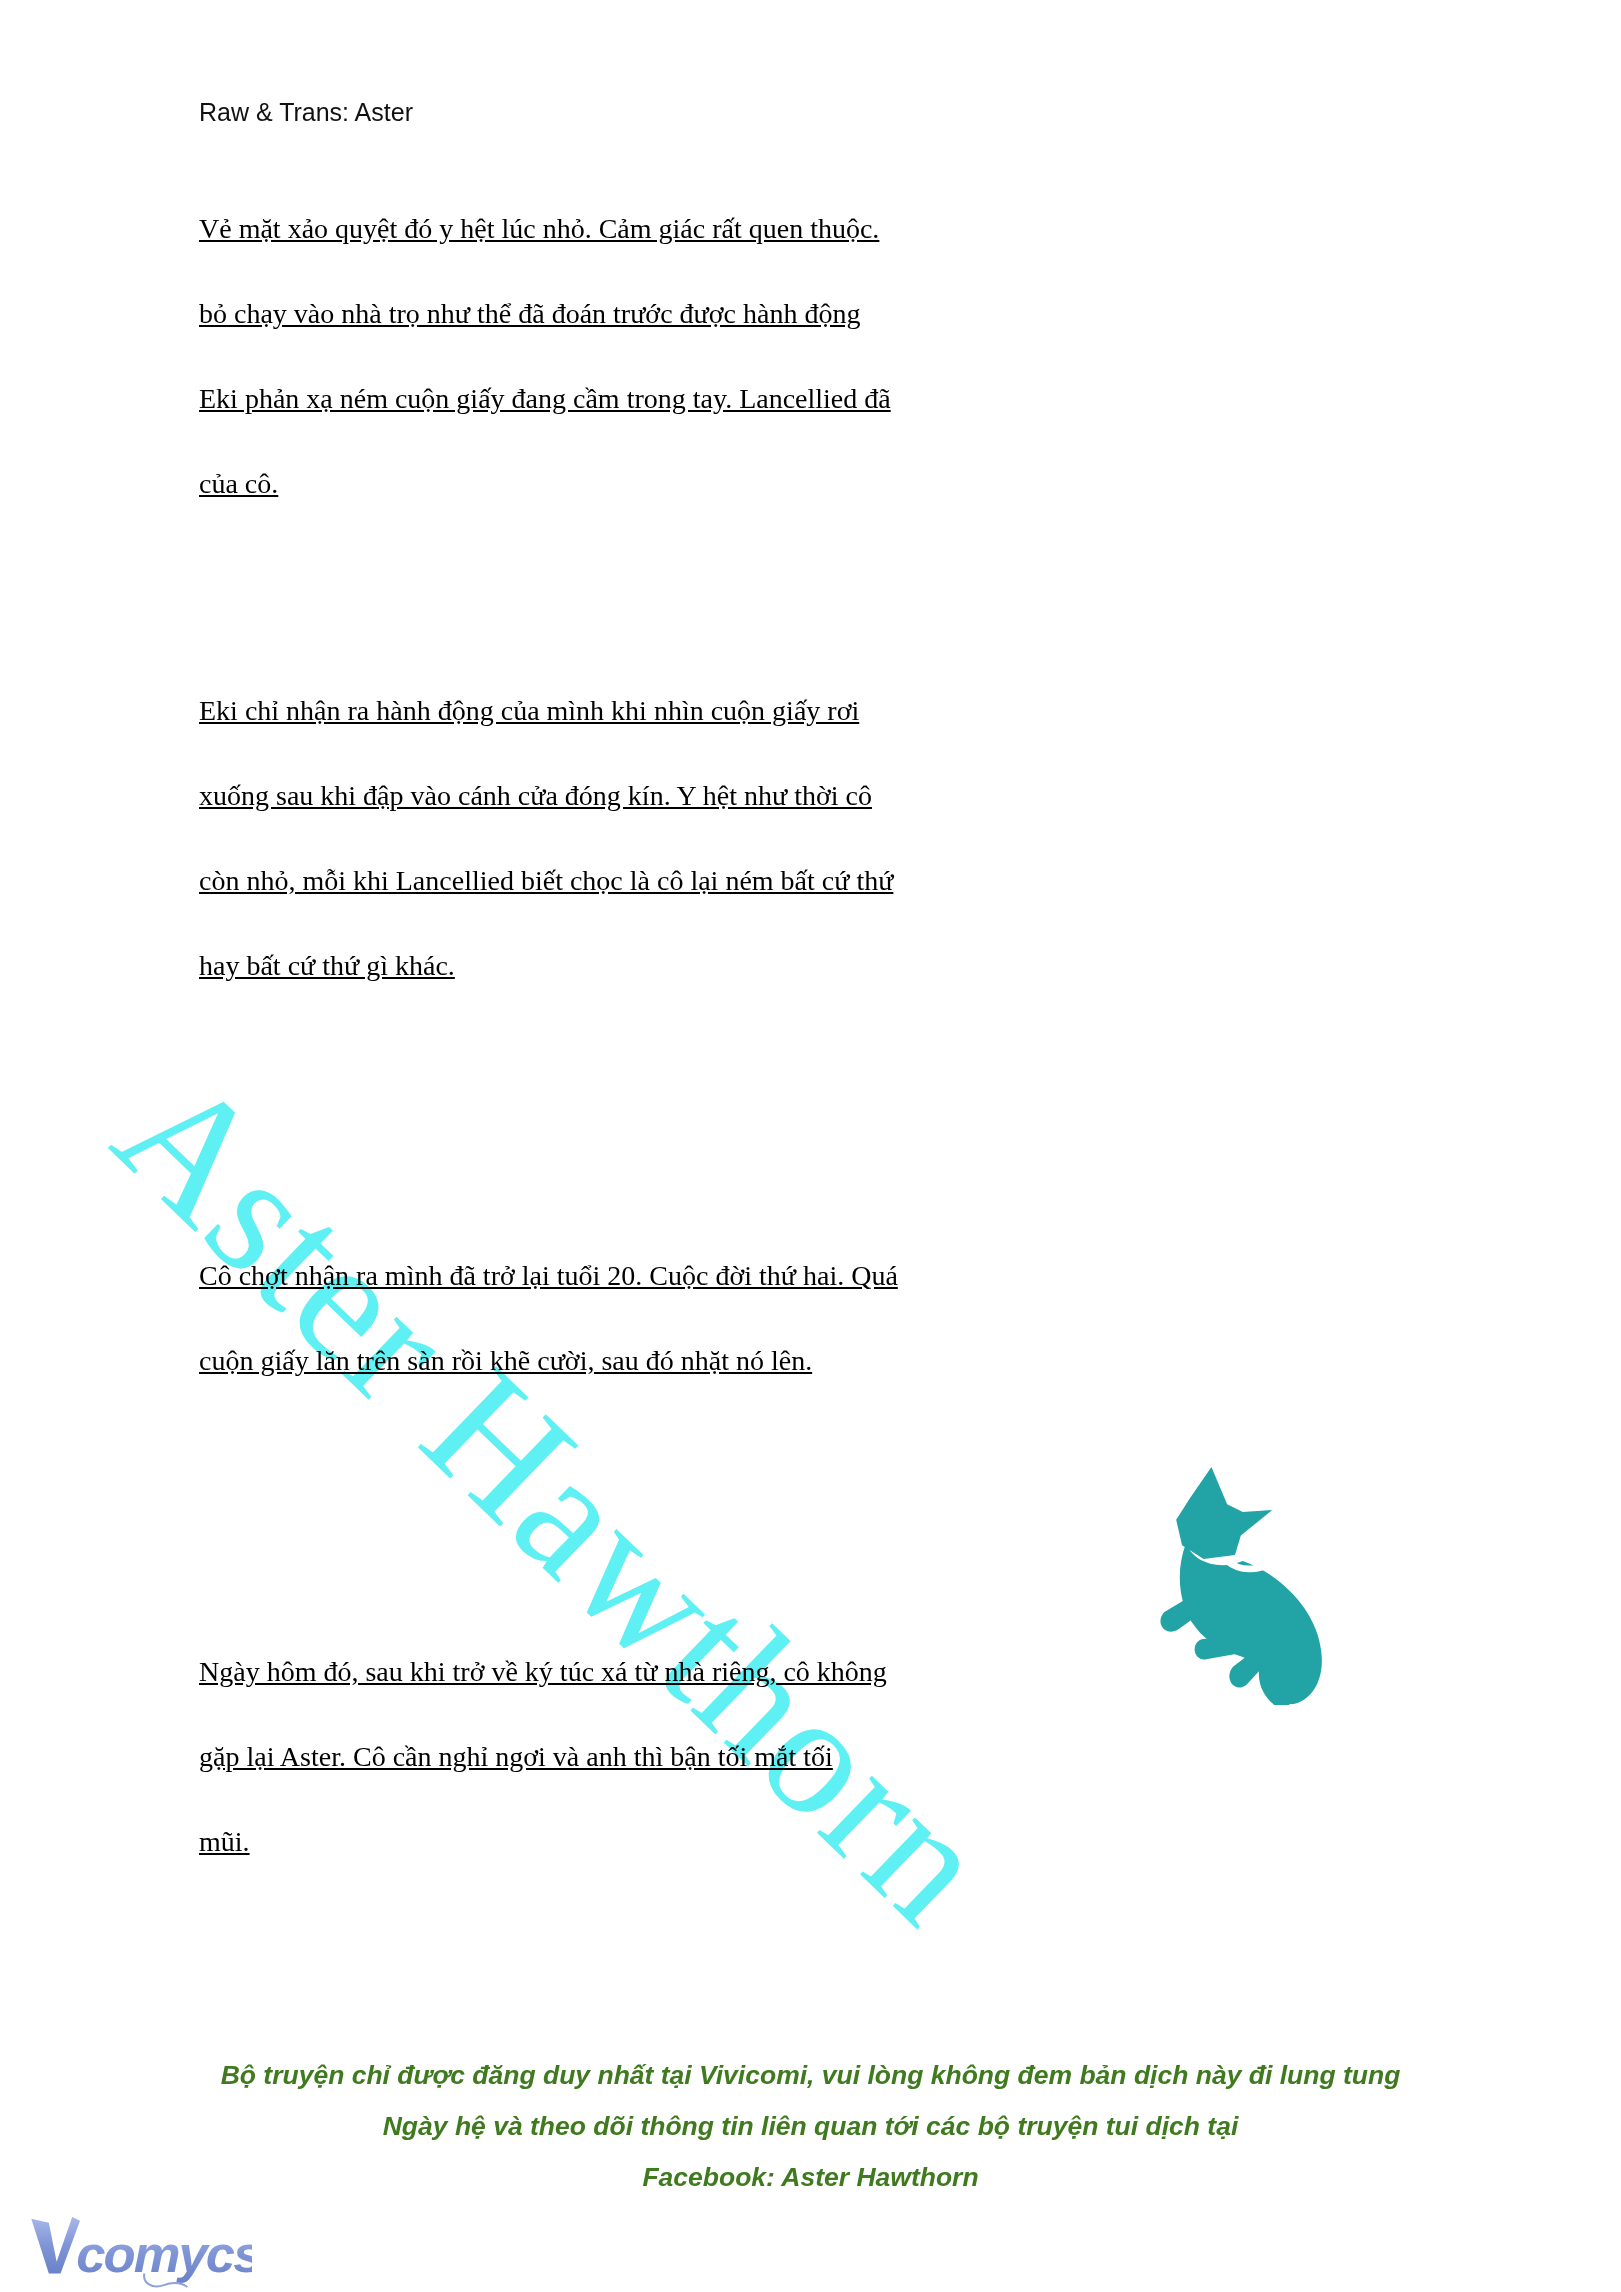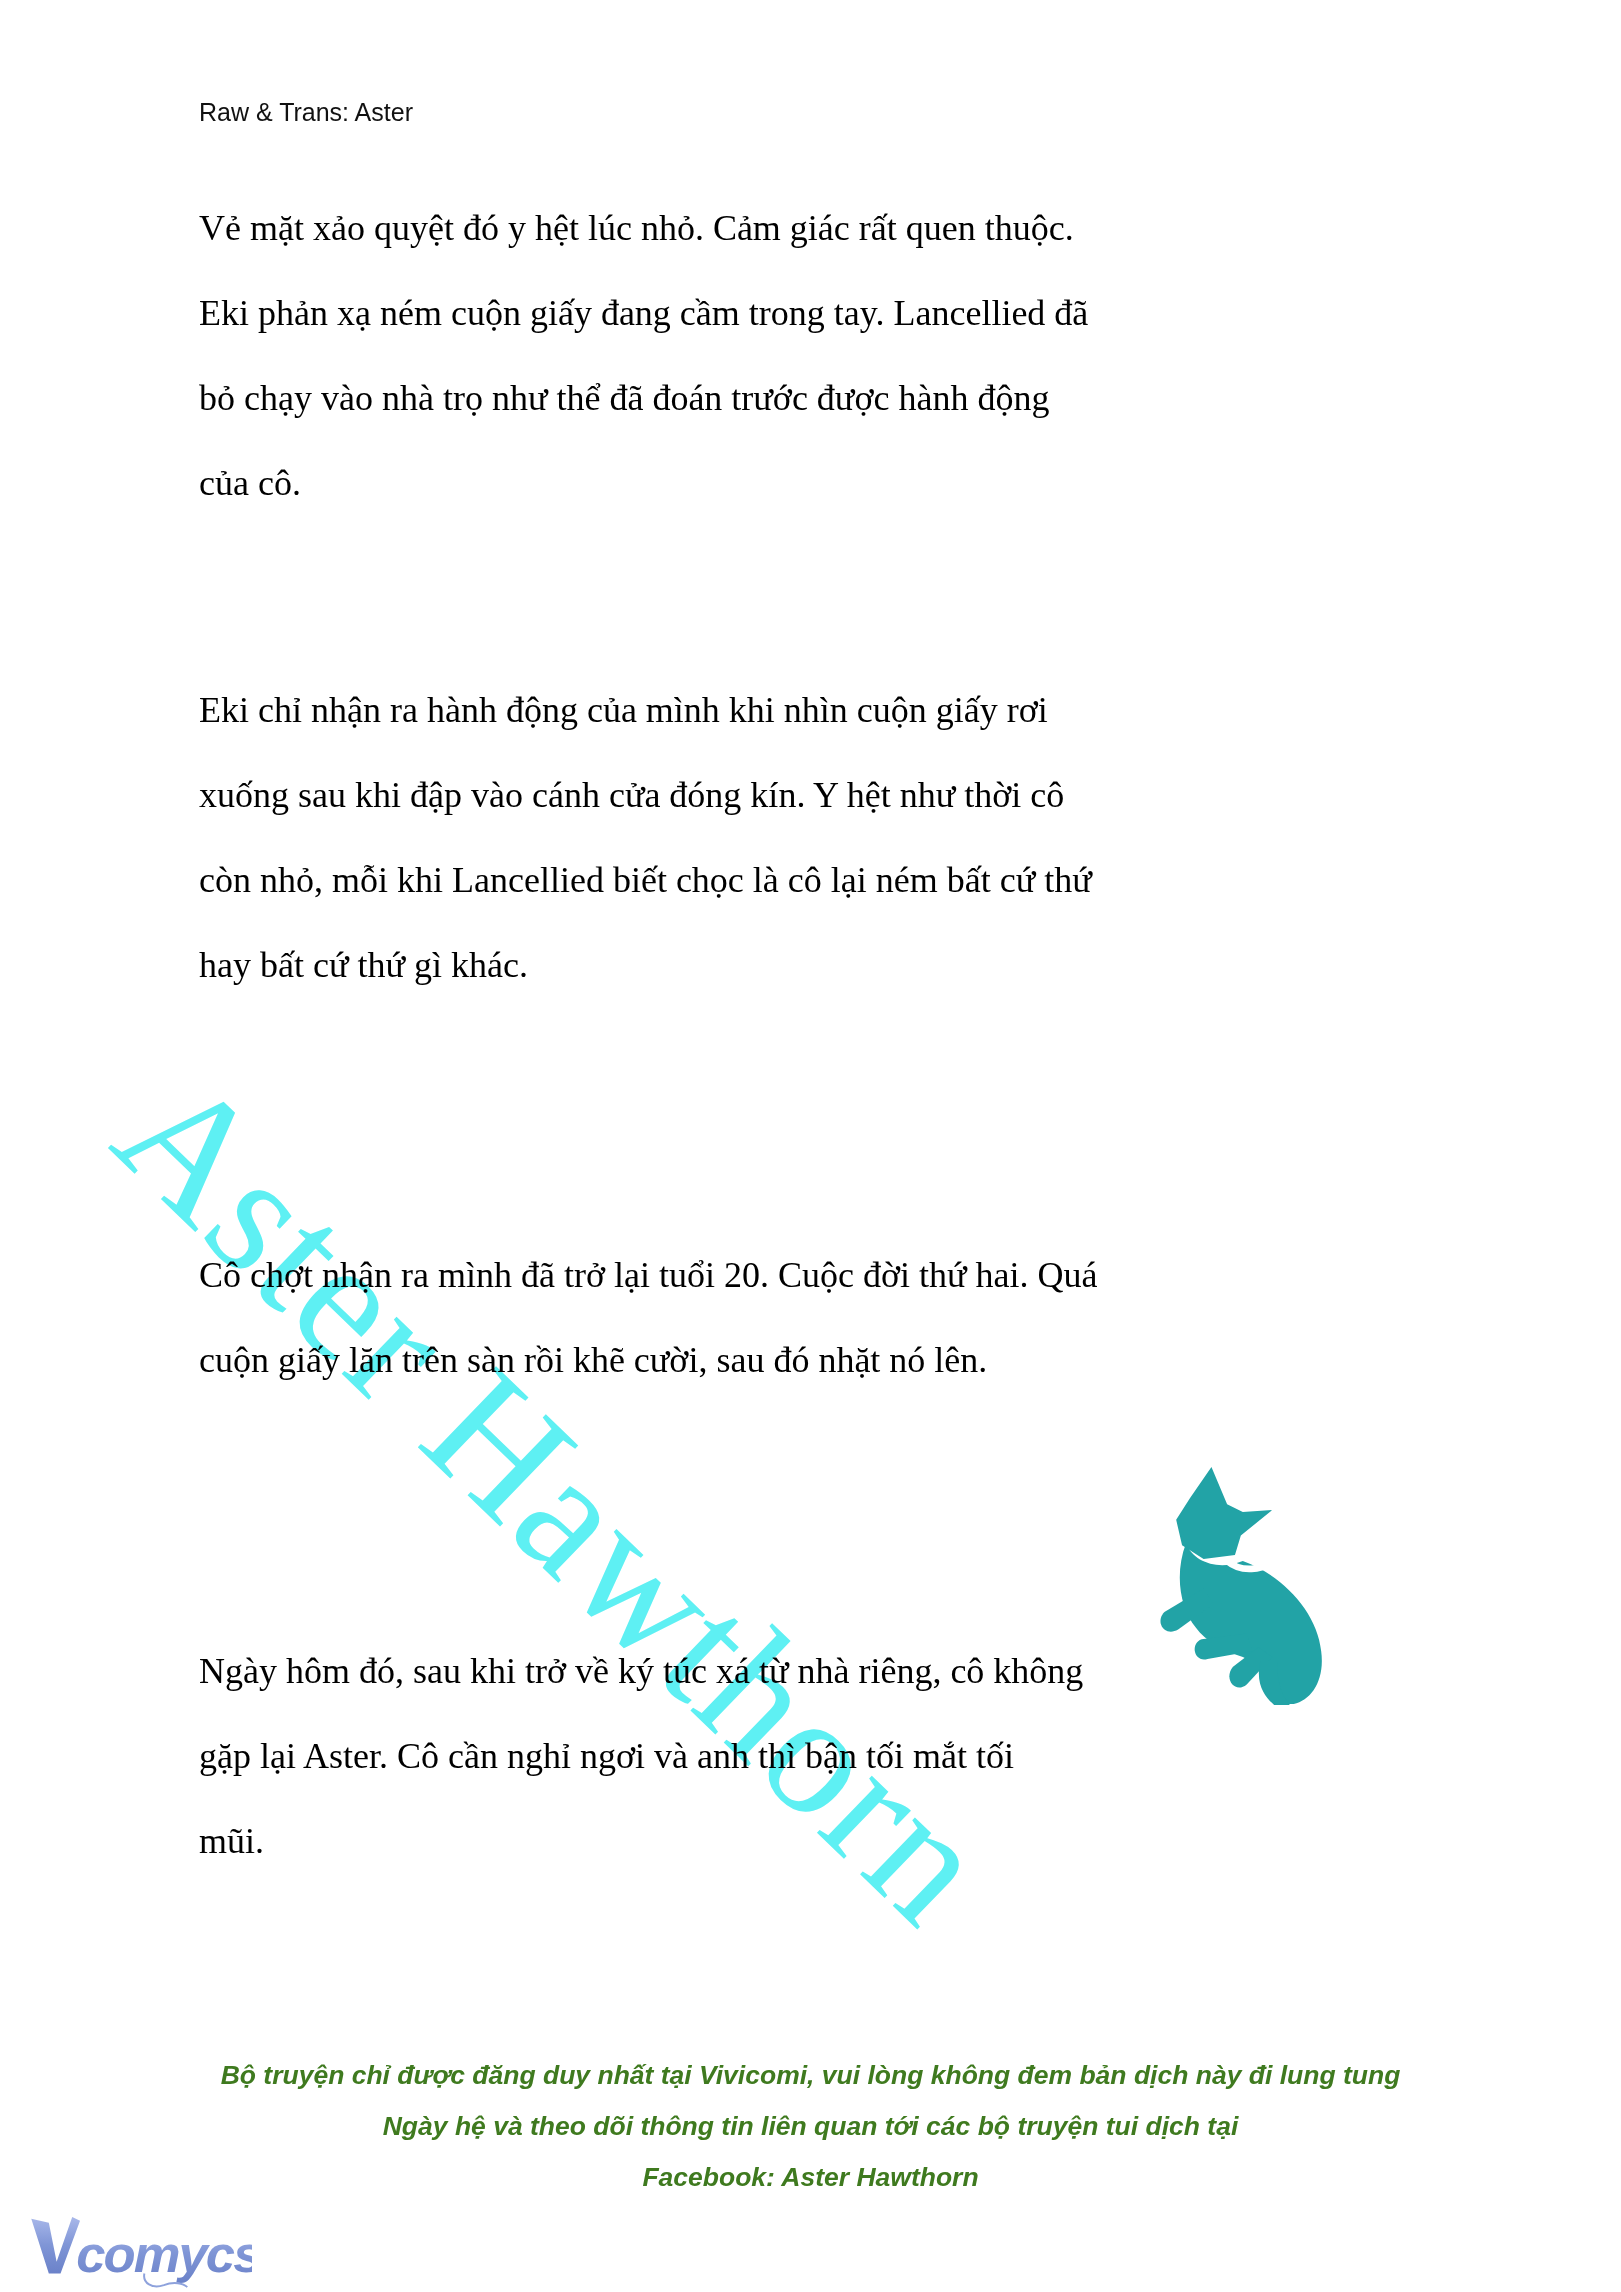"Vẻ mặt xảo quyệt đó" .line { font-size: 36px -> 28px; text-decoration: none -> underline }
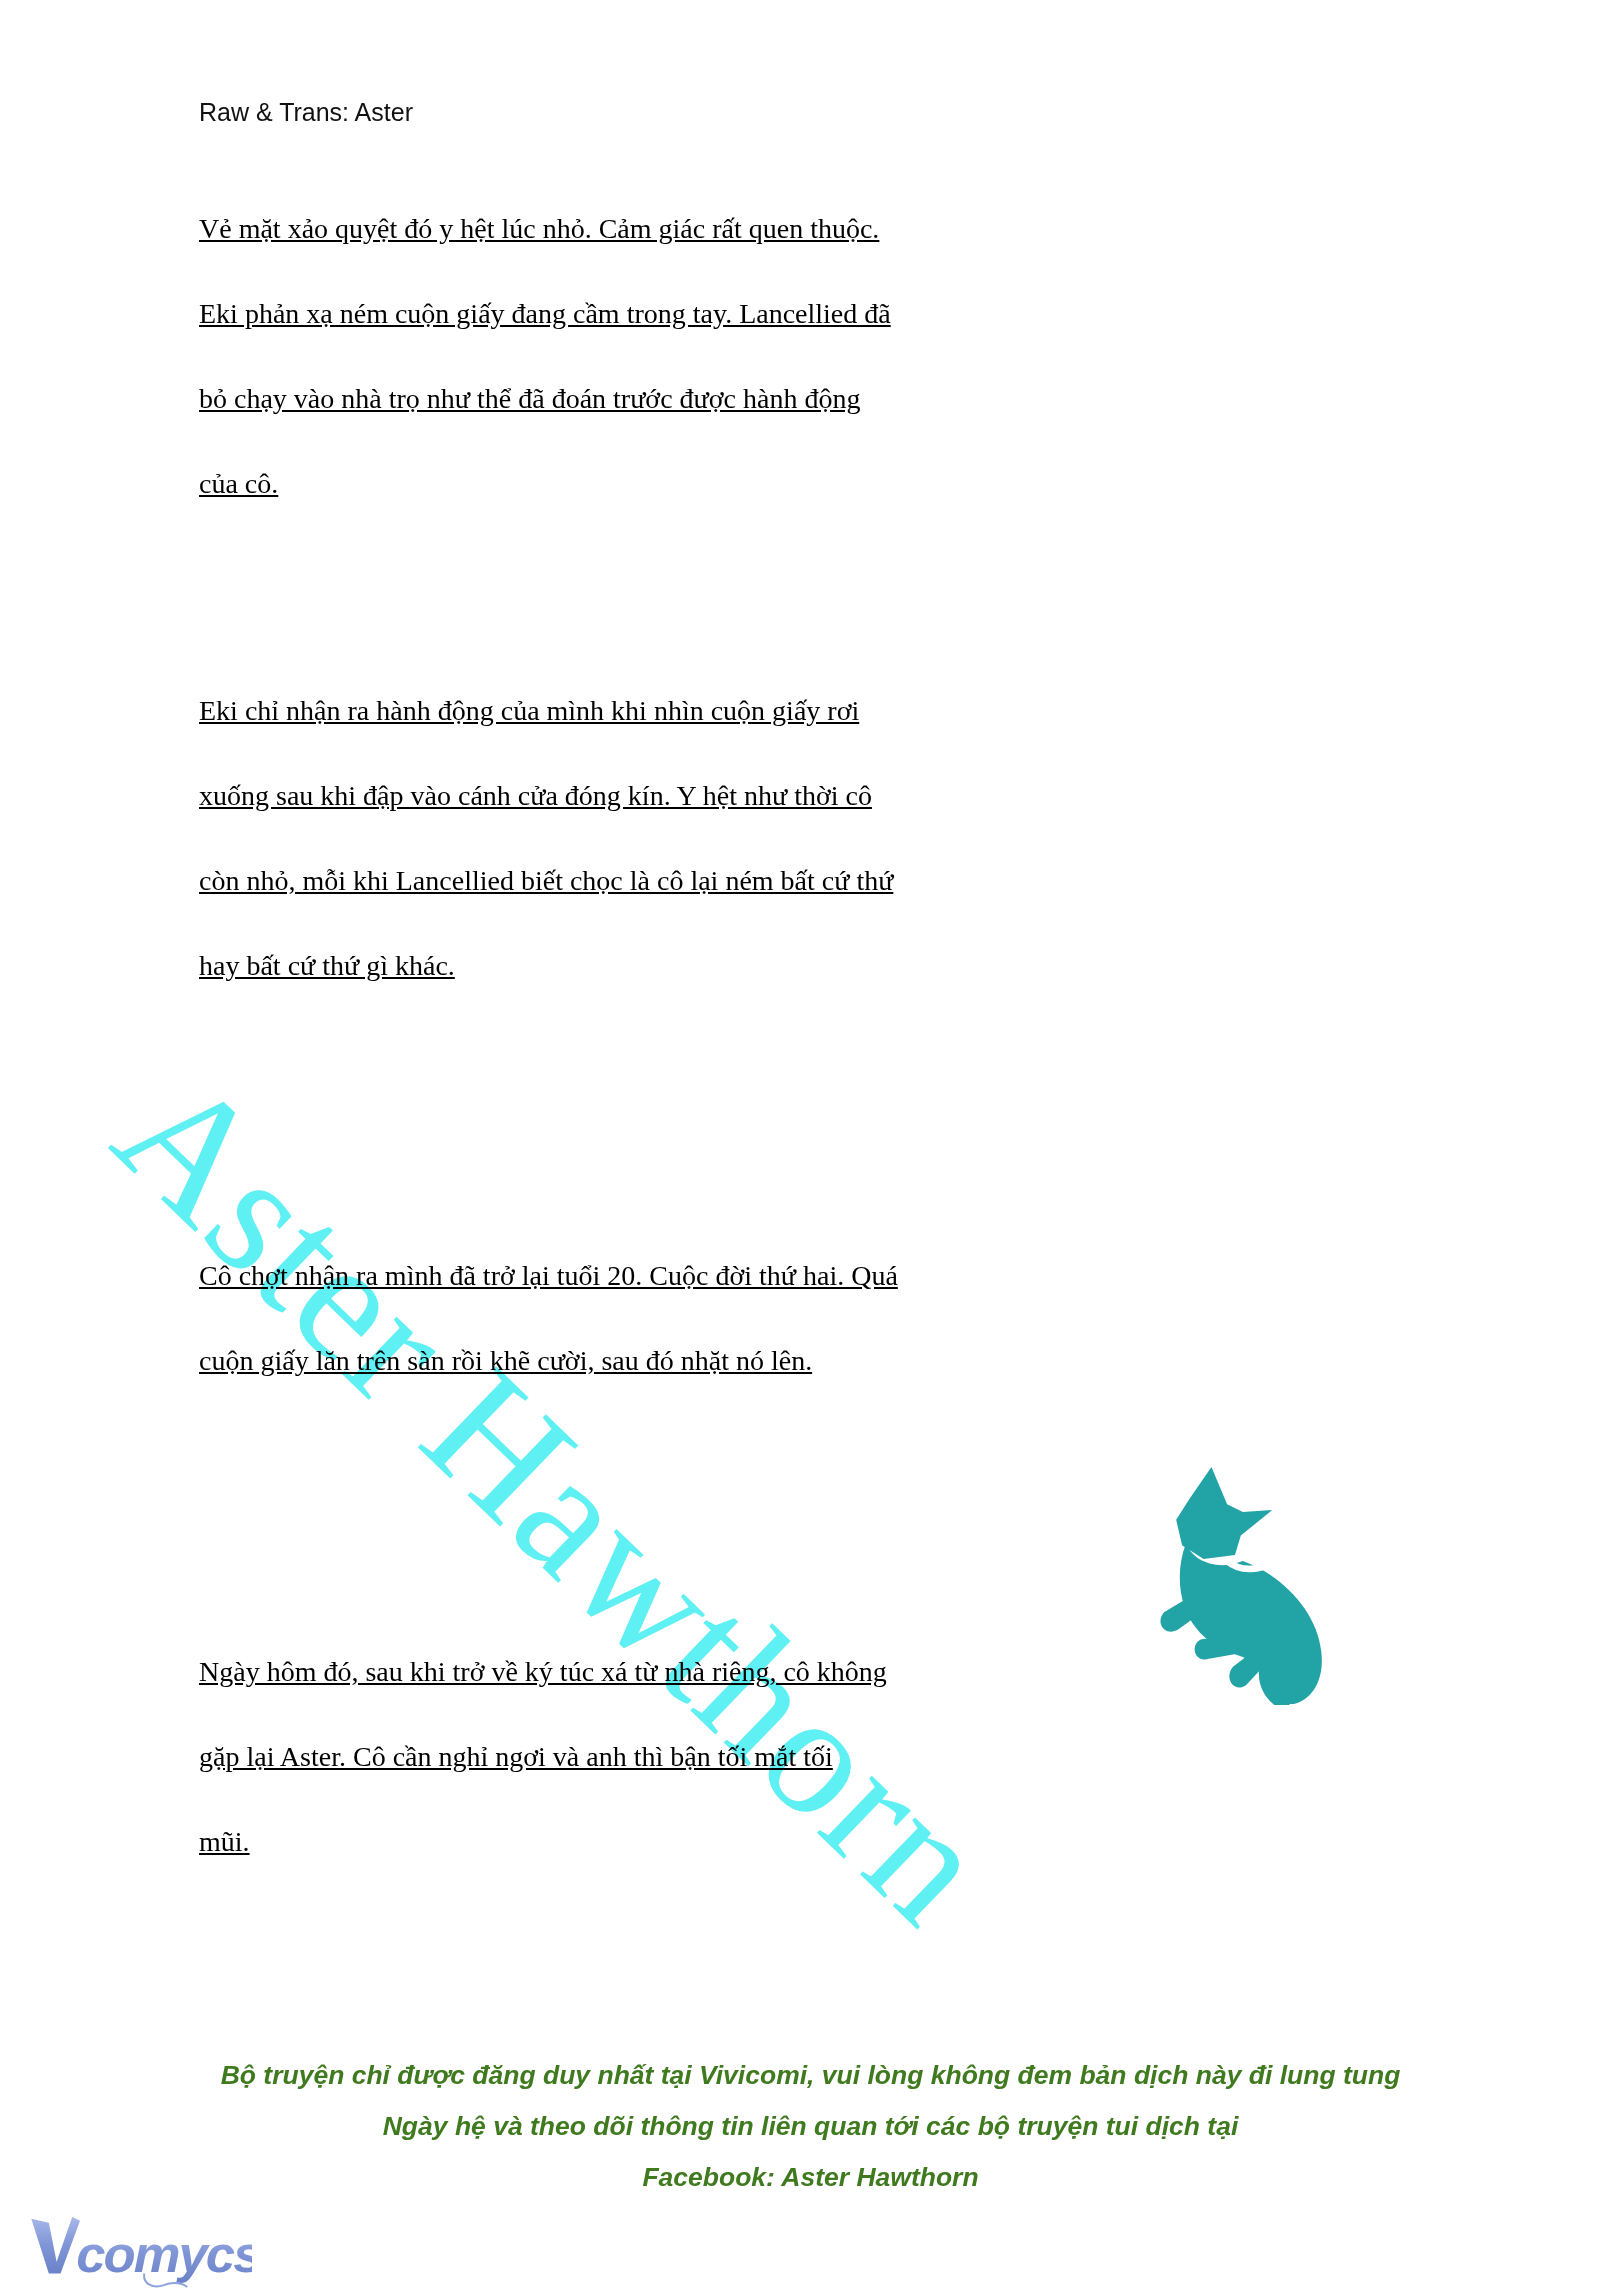"Eki phản xạ ném cuộn" span.line { order: before "bỏ chạy vào nhà trọ" -> after "bỏ chạy vào nhà trọ" }
